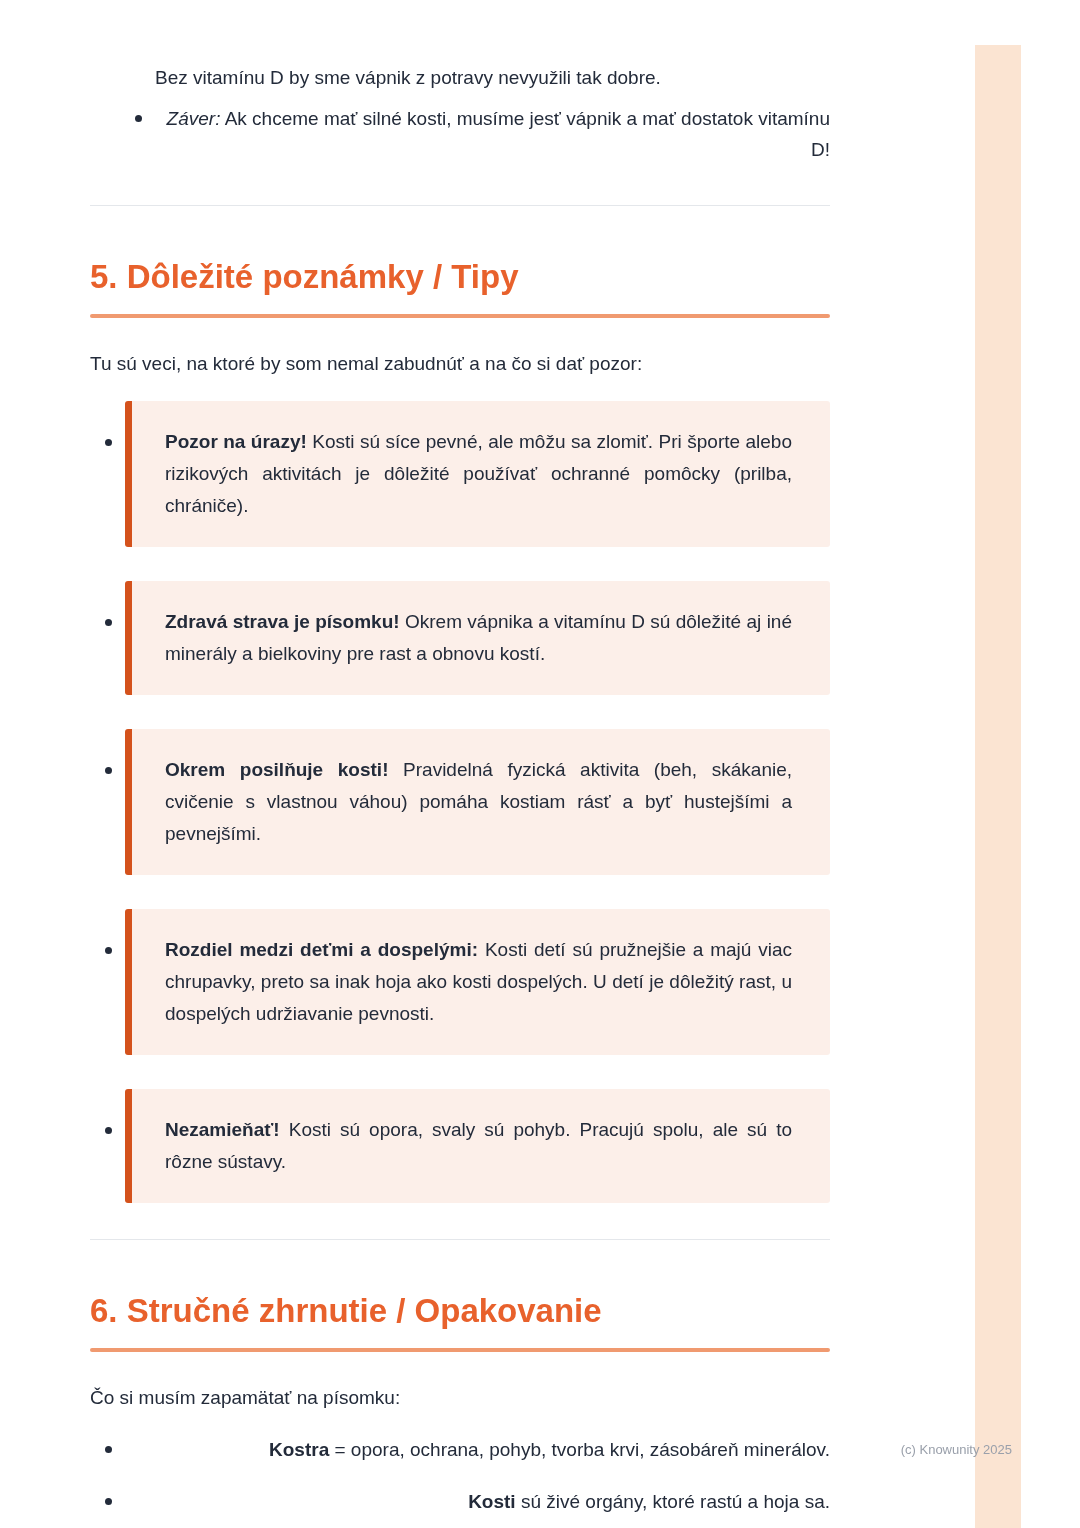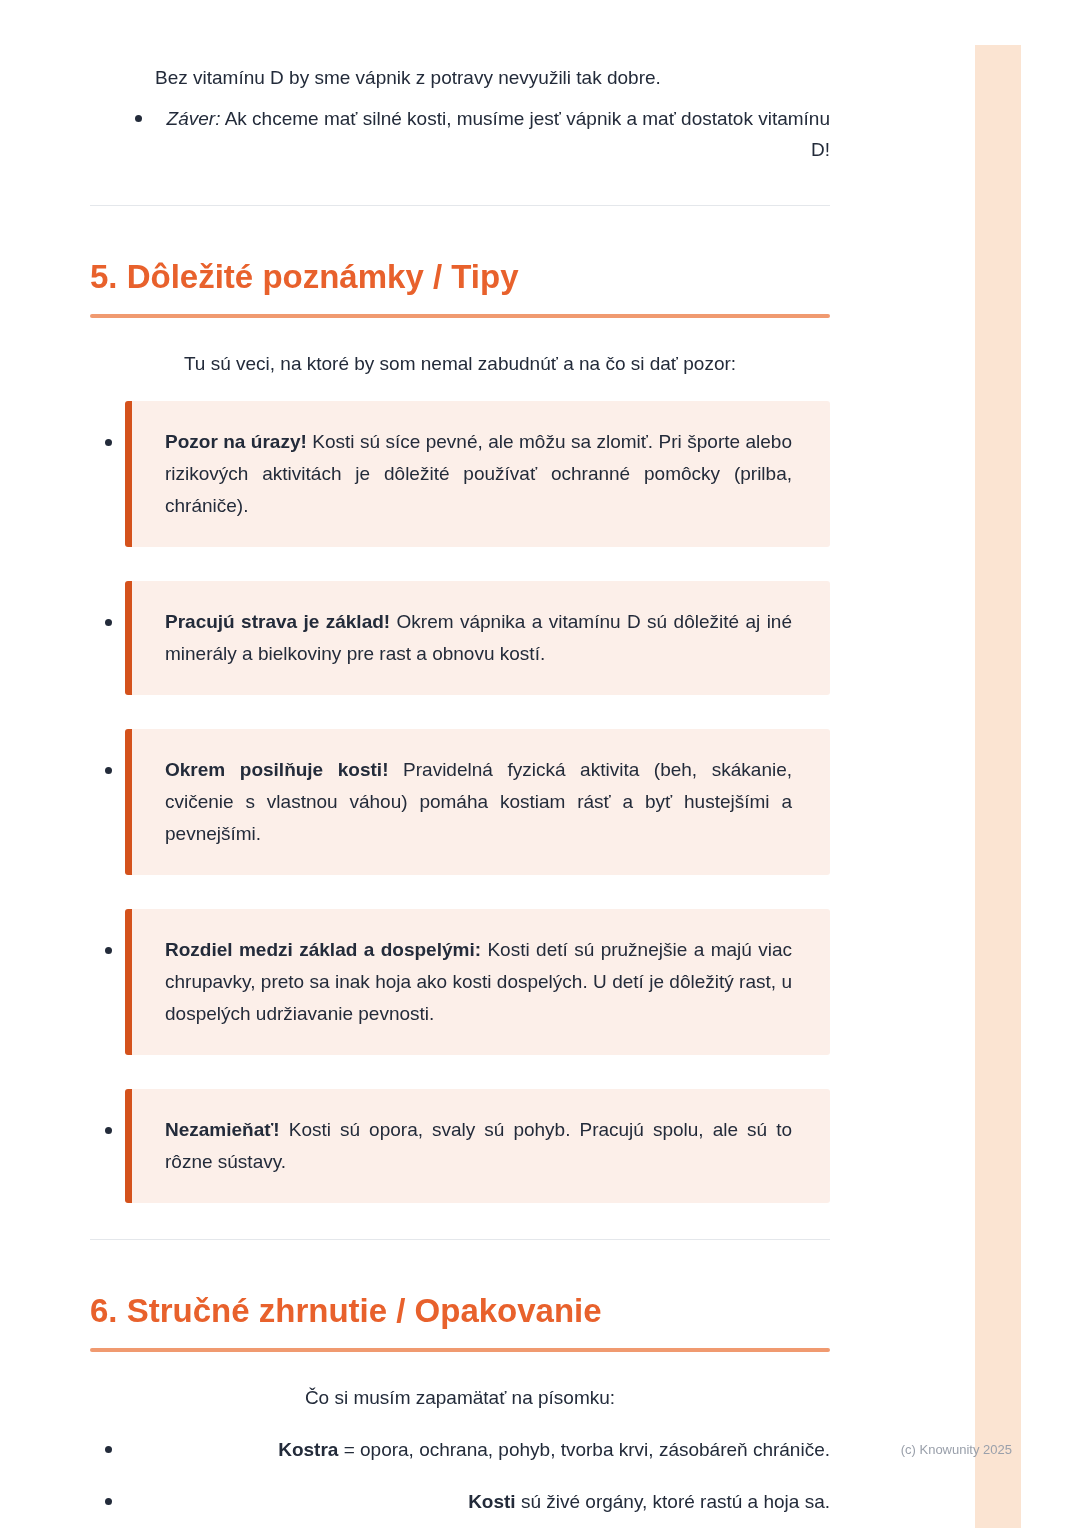"Tu sú veci, na ktoré" .para { text-align: center -> none }
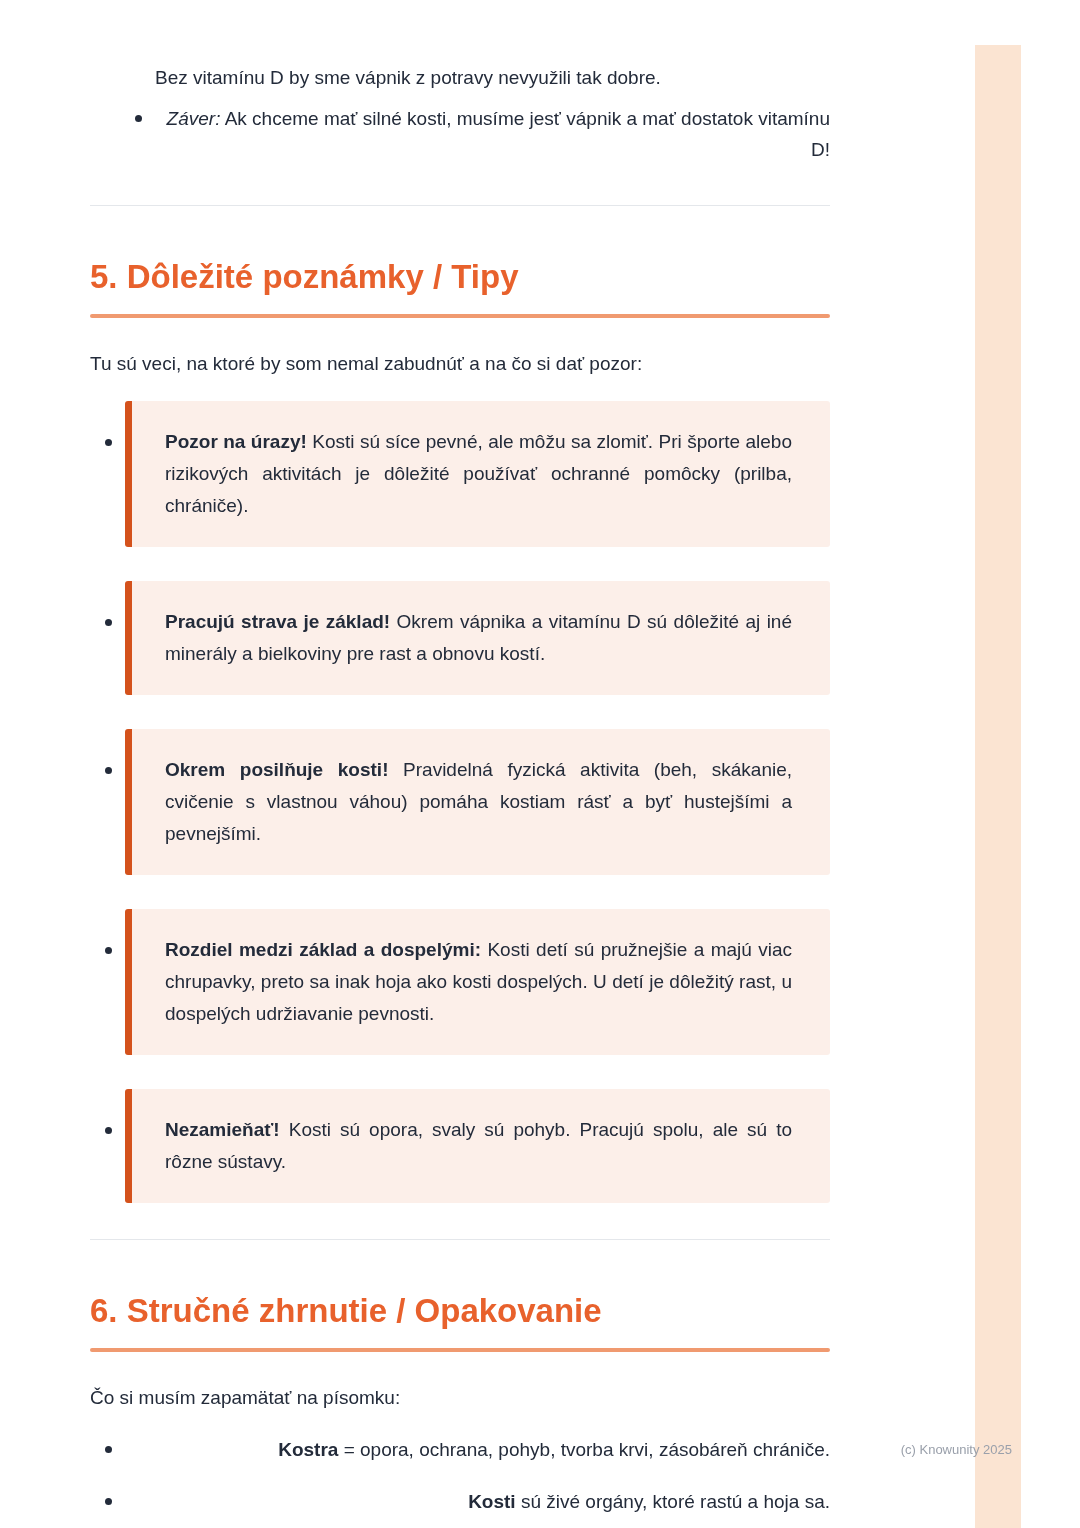"Pracujú strava je základ!" strong { text: Pracujú strava je základ -> Zdravá strava je písomku }
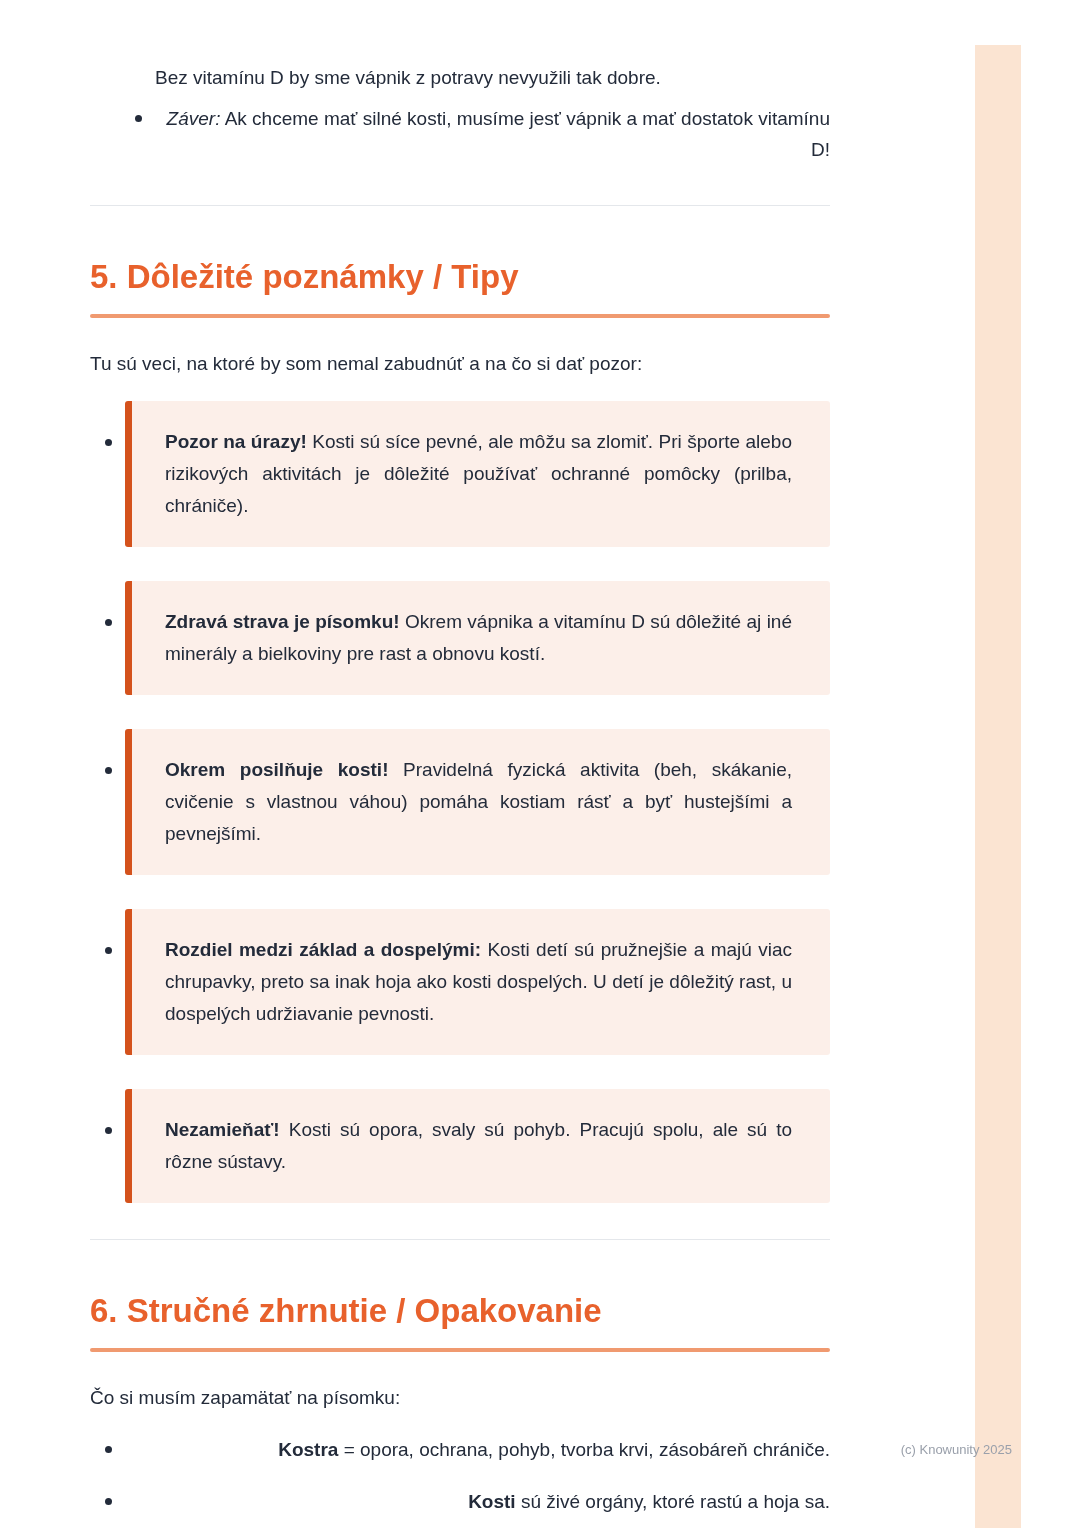"Rozdiel medzi základ a dospelými:" strong { text: základ -> deťmi }
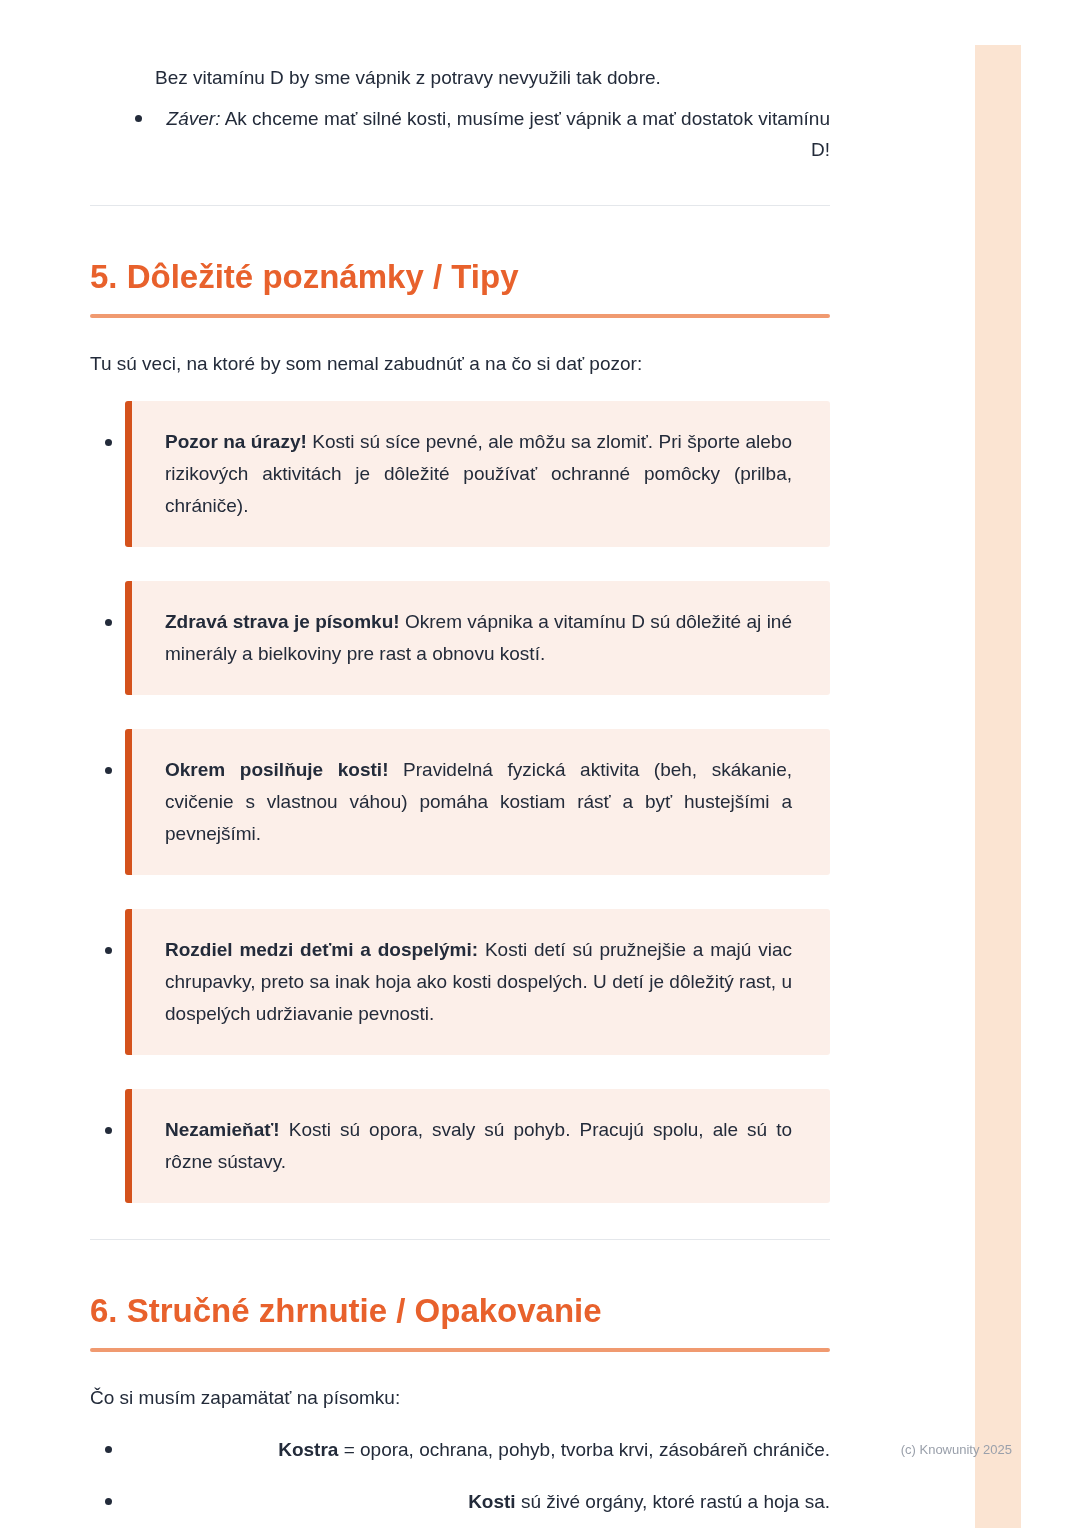"= opora, ochrana, pohyb, tvorba" span { text: chrániče -> minerálov }
